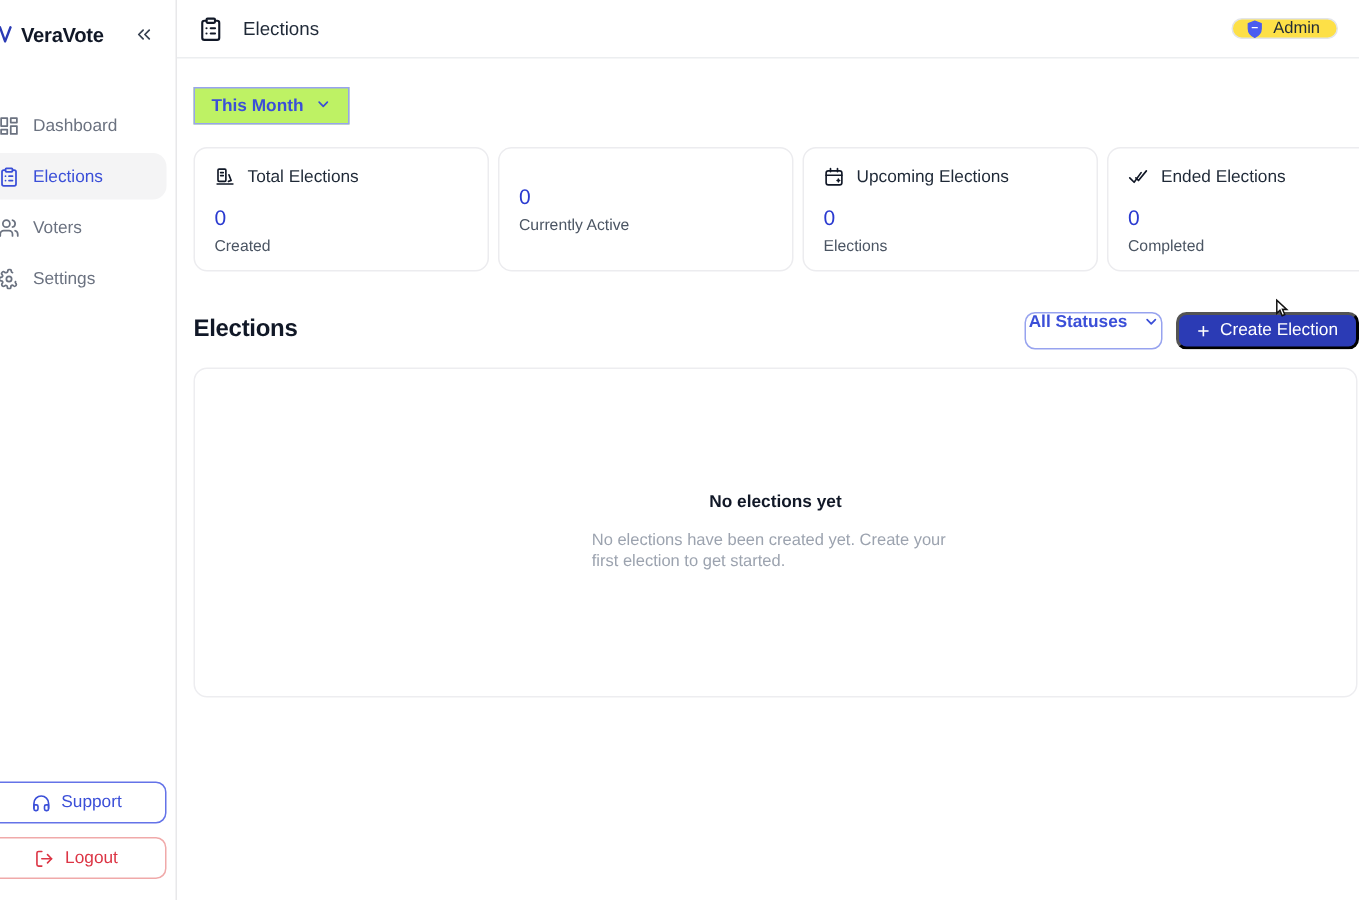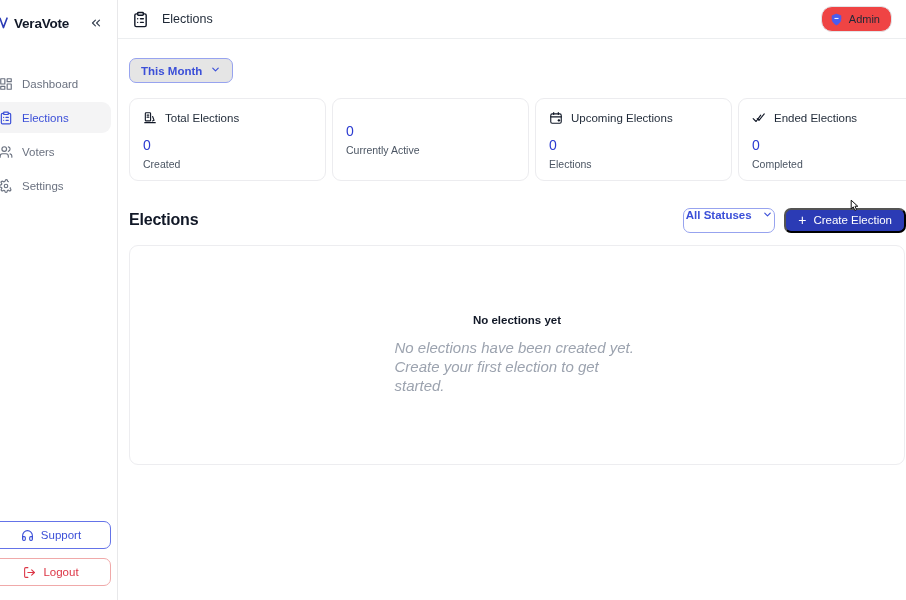"Admin" .admin-pill { background: #ef4444 -> #fde047; height: 26px -> 14px }
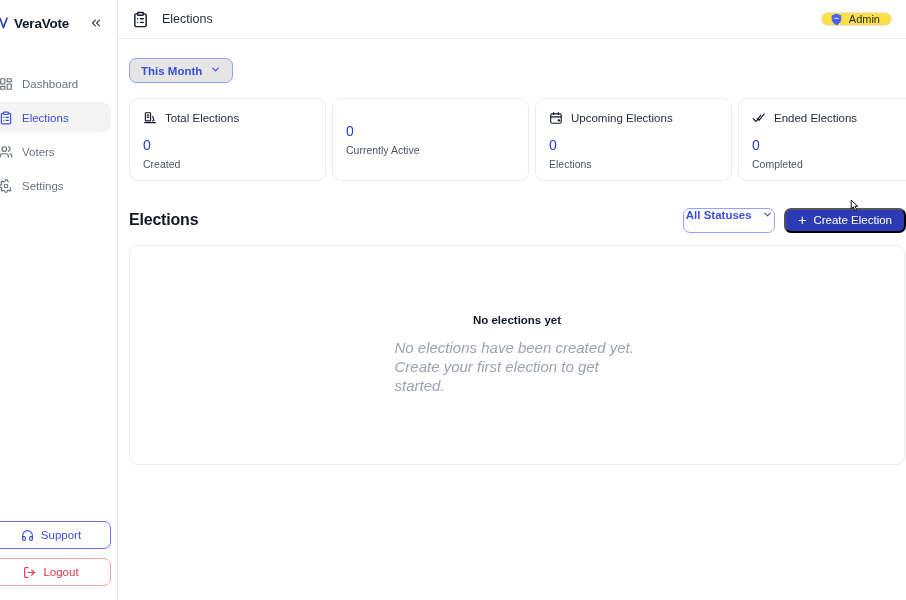"This Month" .pill-btn { background: #e5e5e5 -> #bef264; border-radius: 7px -> 0 }
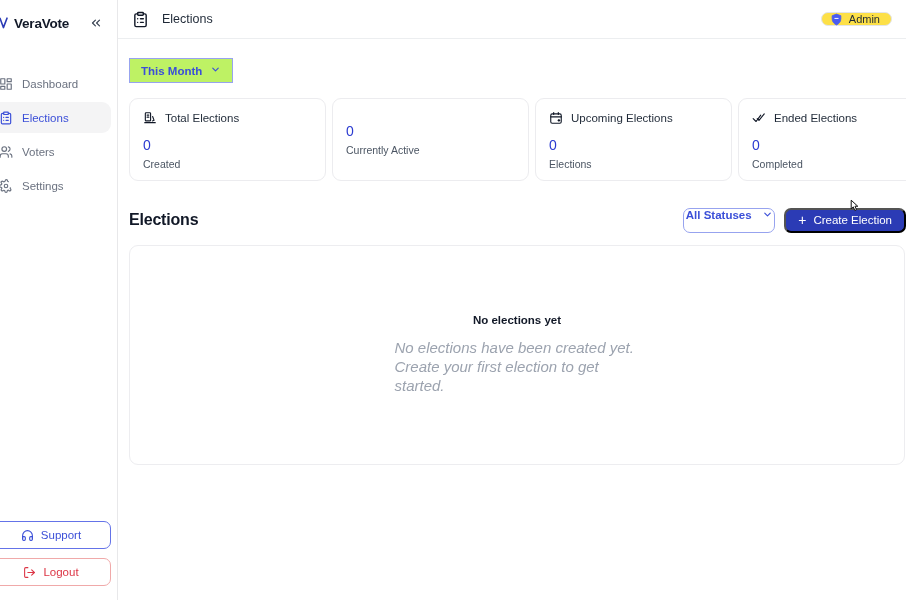"No elections have been created" .empty-desc { font-size: 15px -> 11px; font-style: italic -> none }
